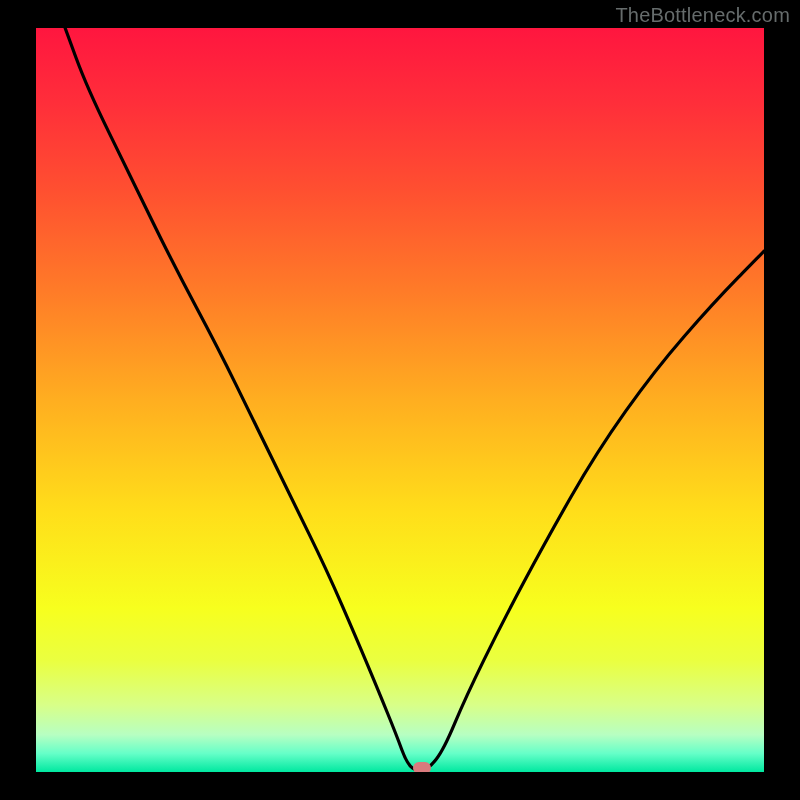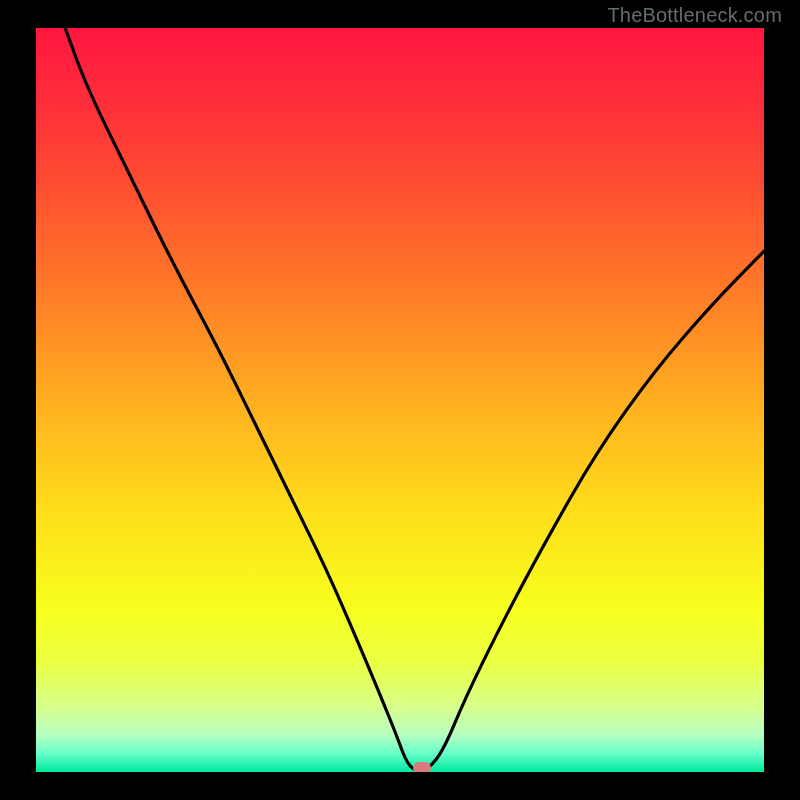"TheBottleneck.com" .watermark { right: 18px -> 10px }
